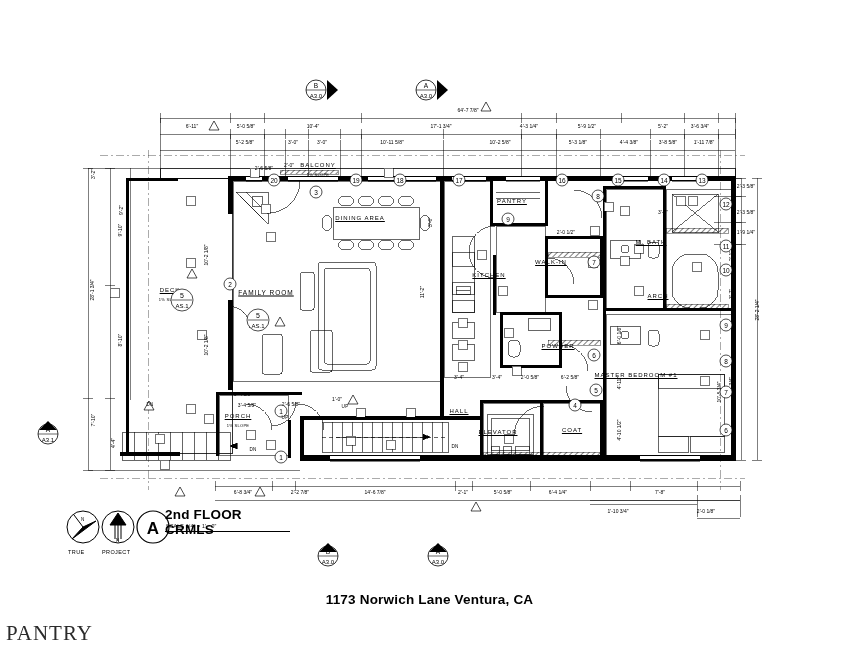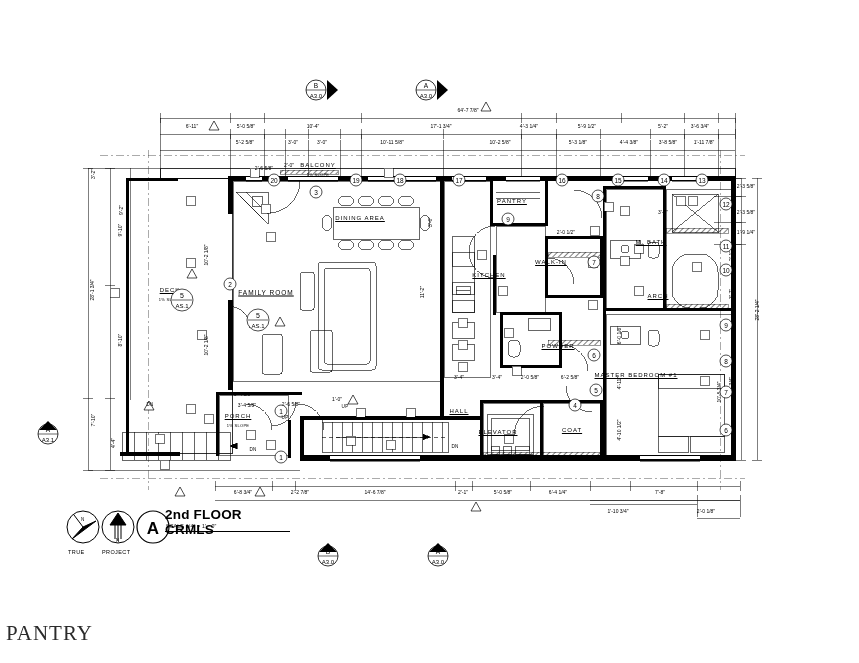"1173 Norwich Lane Ventura, CA" div { html: none -> <div>1173 Norwich Lane Ventura, CA</div> }
